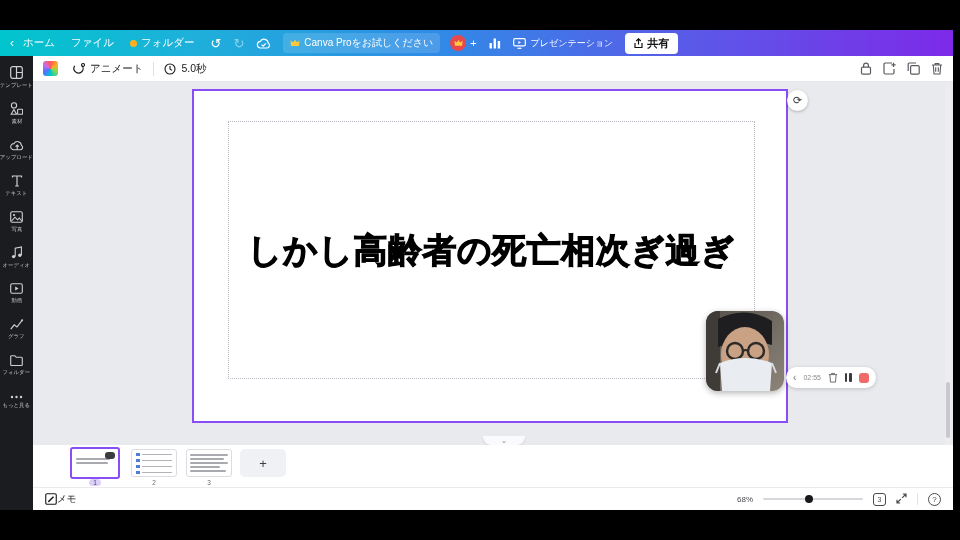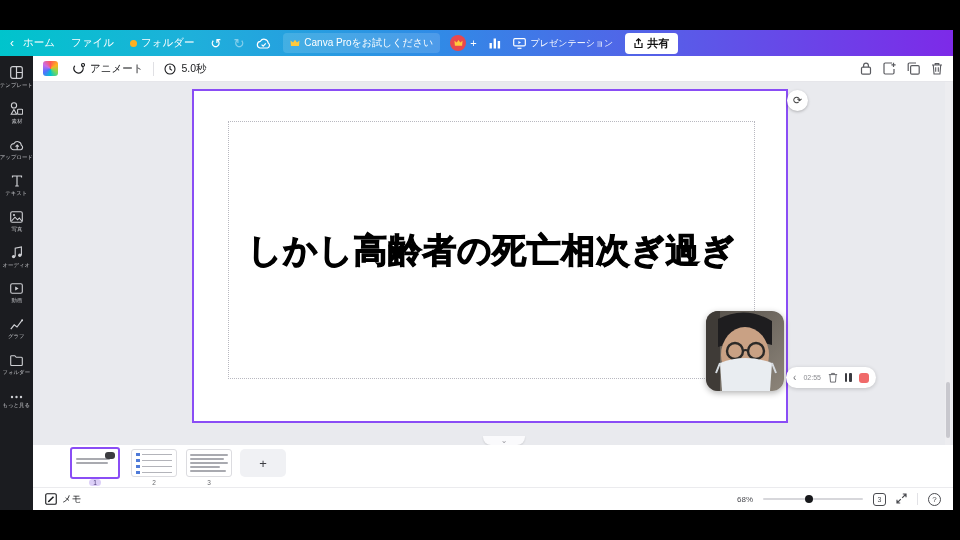"メモ" .notes { gap: 5px -> none }
